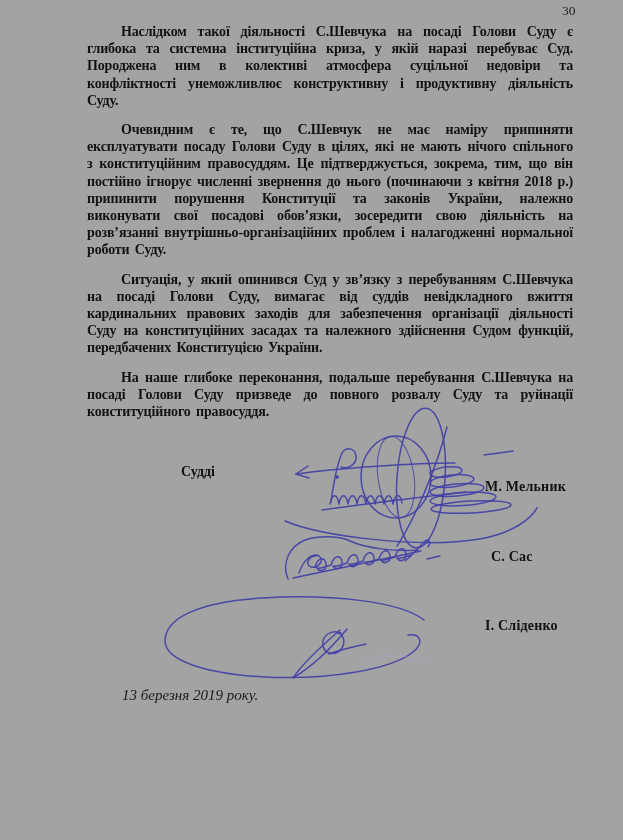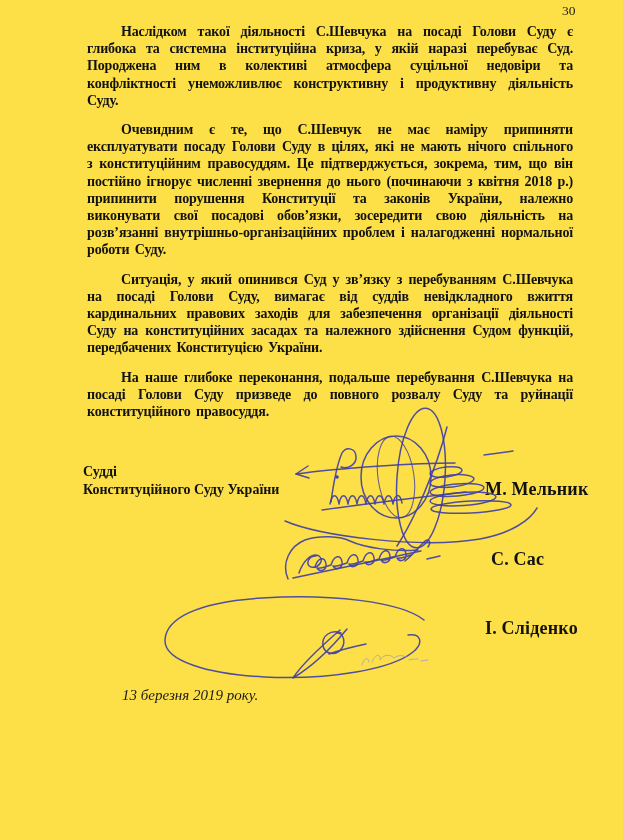"30" .page { background: #fde047 -> #a3a3a3 }
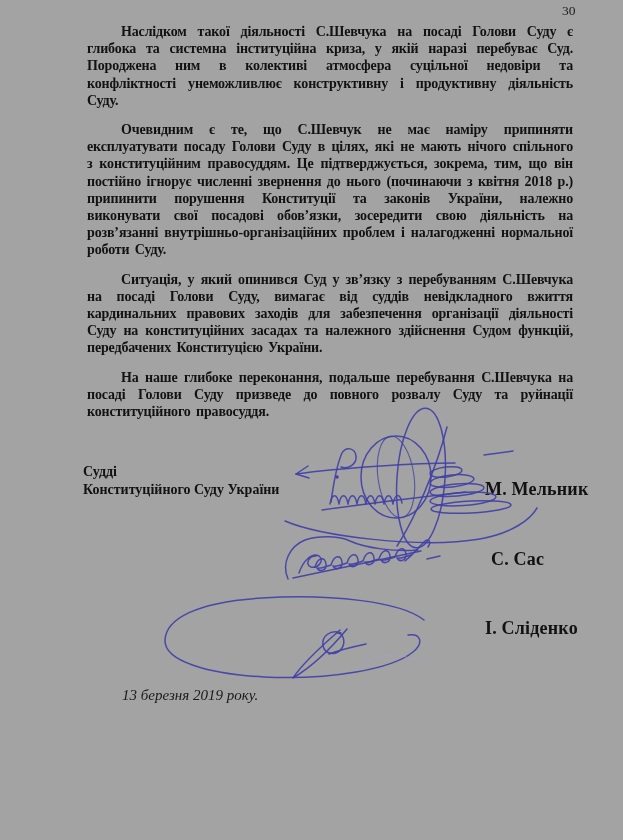"Судді" .sig-role { text-align: none -> center }
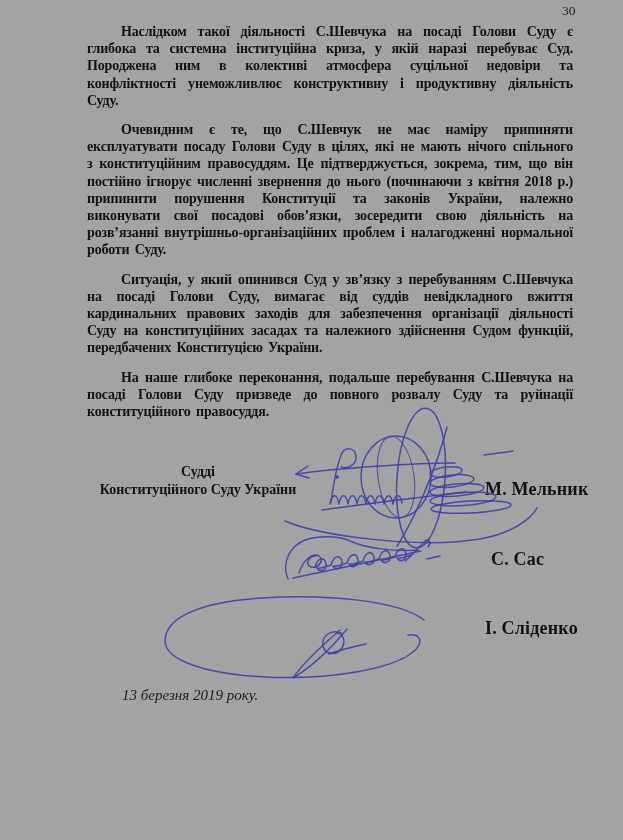"Конституційного Суду України" div { html: <div>Конституційного Суду України</div> -> none }
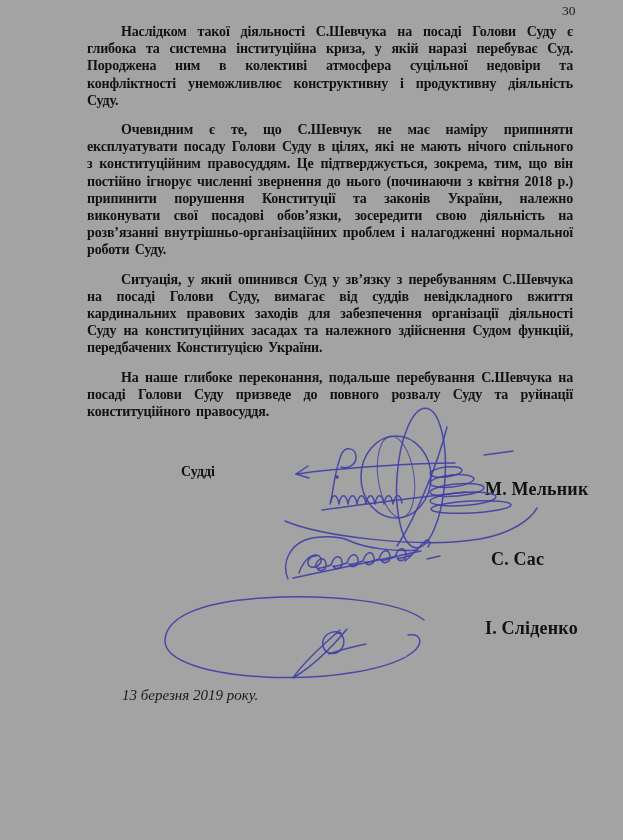"М. Мельник" .sig-name { font-size: 18px -> 14px }
